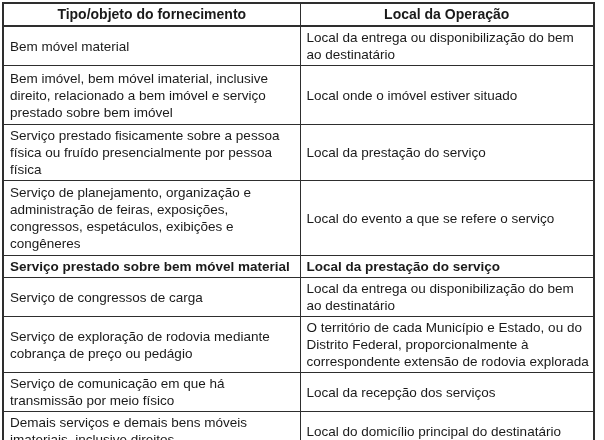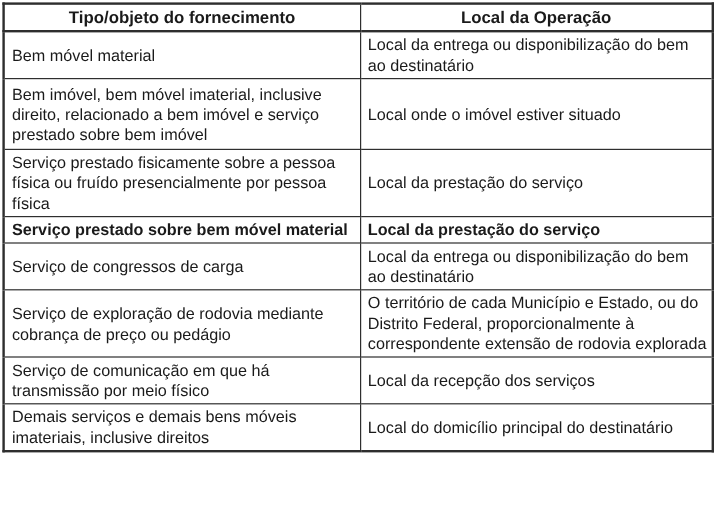"Serviço de planejamento, organização e" tr.h75 { html: none -> <tr> <td>Serviço de planejamento, organização e administração de feiras, exposições, congressos, espetáculos, exibições e congêneres</td> <td>Local do evento a que se refere o serviço</td> </tr> }
